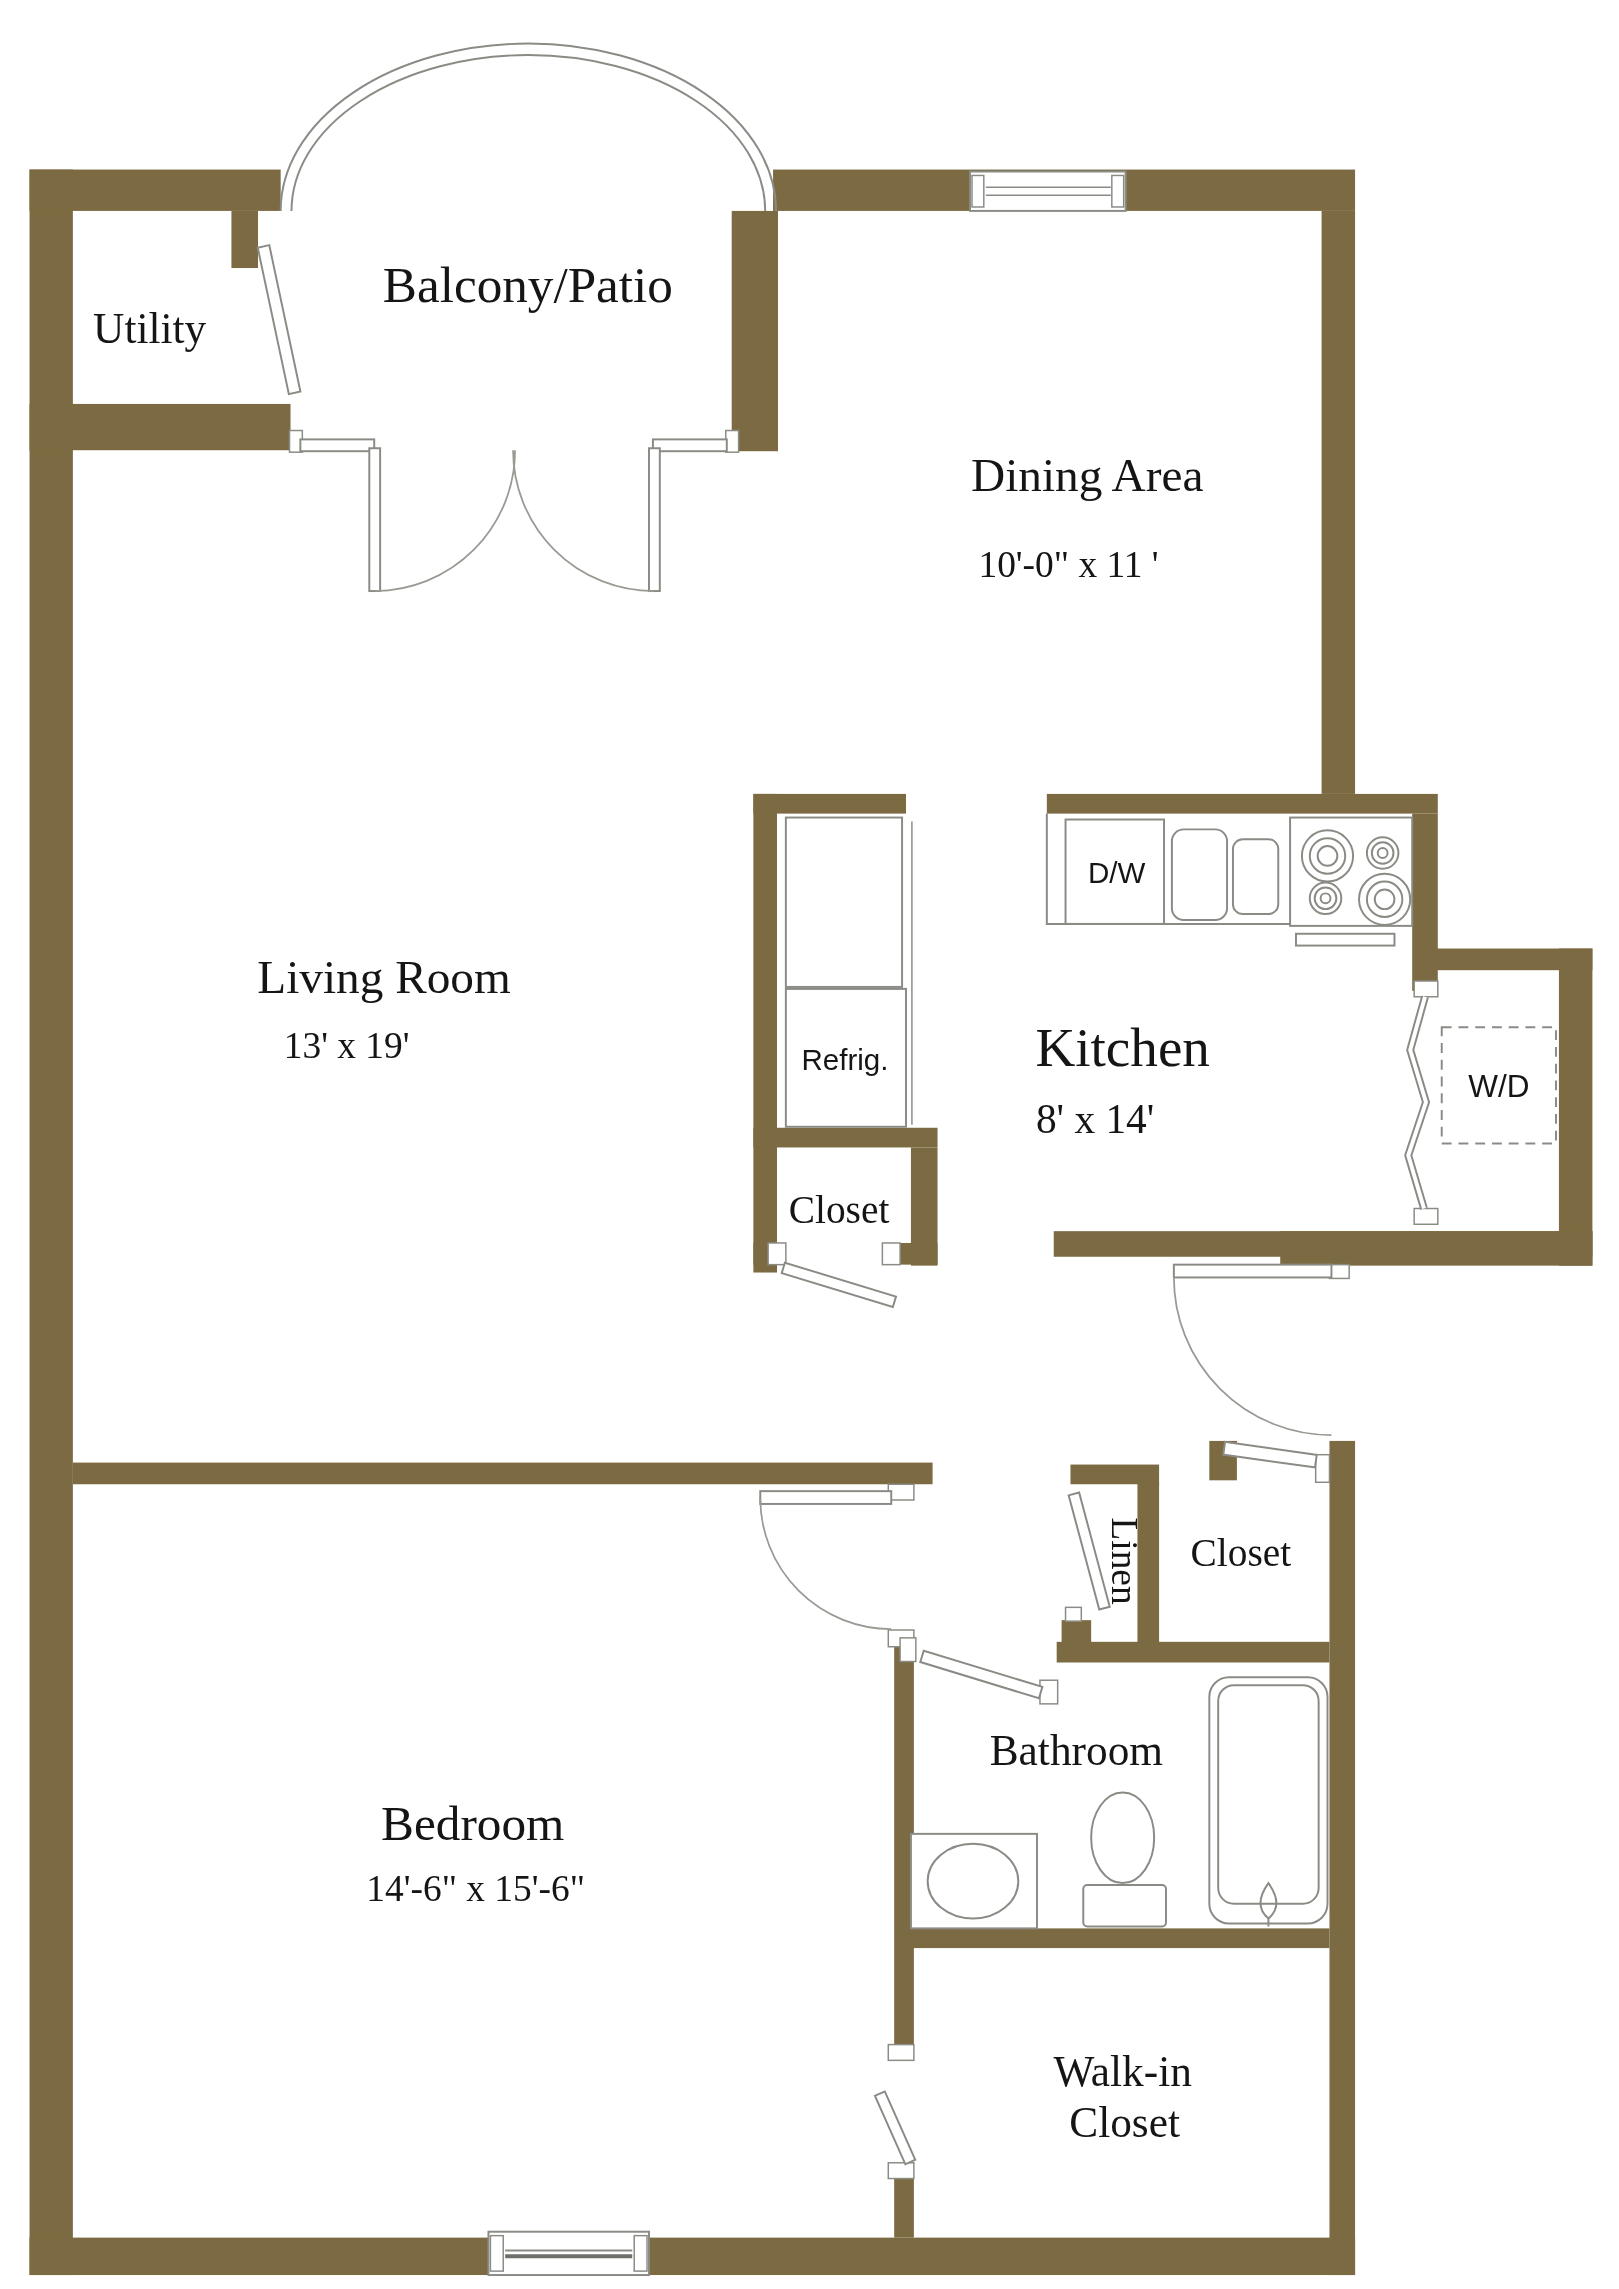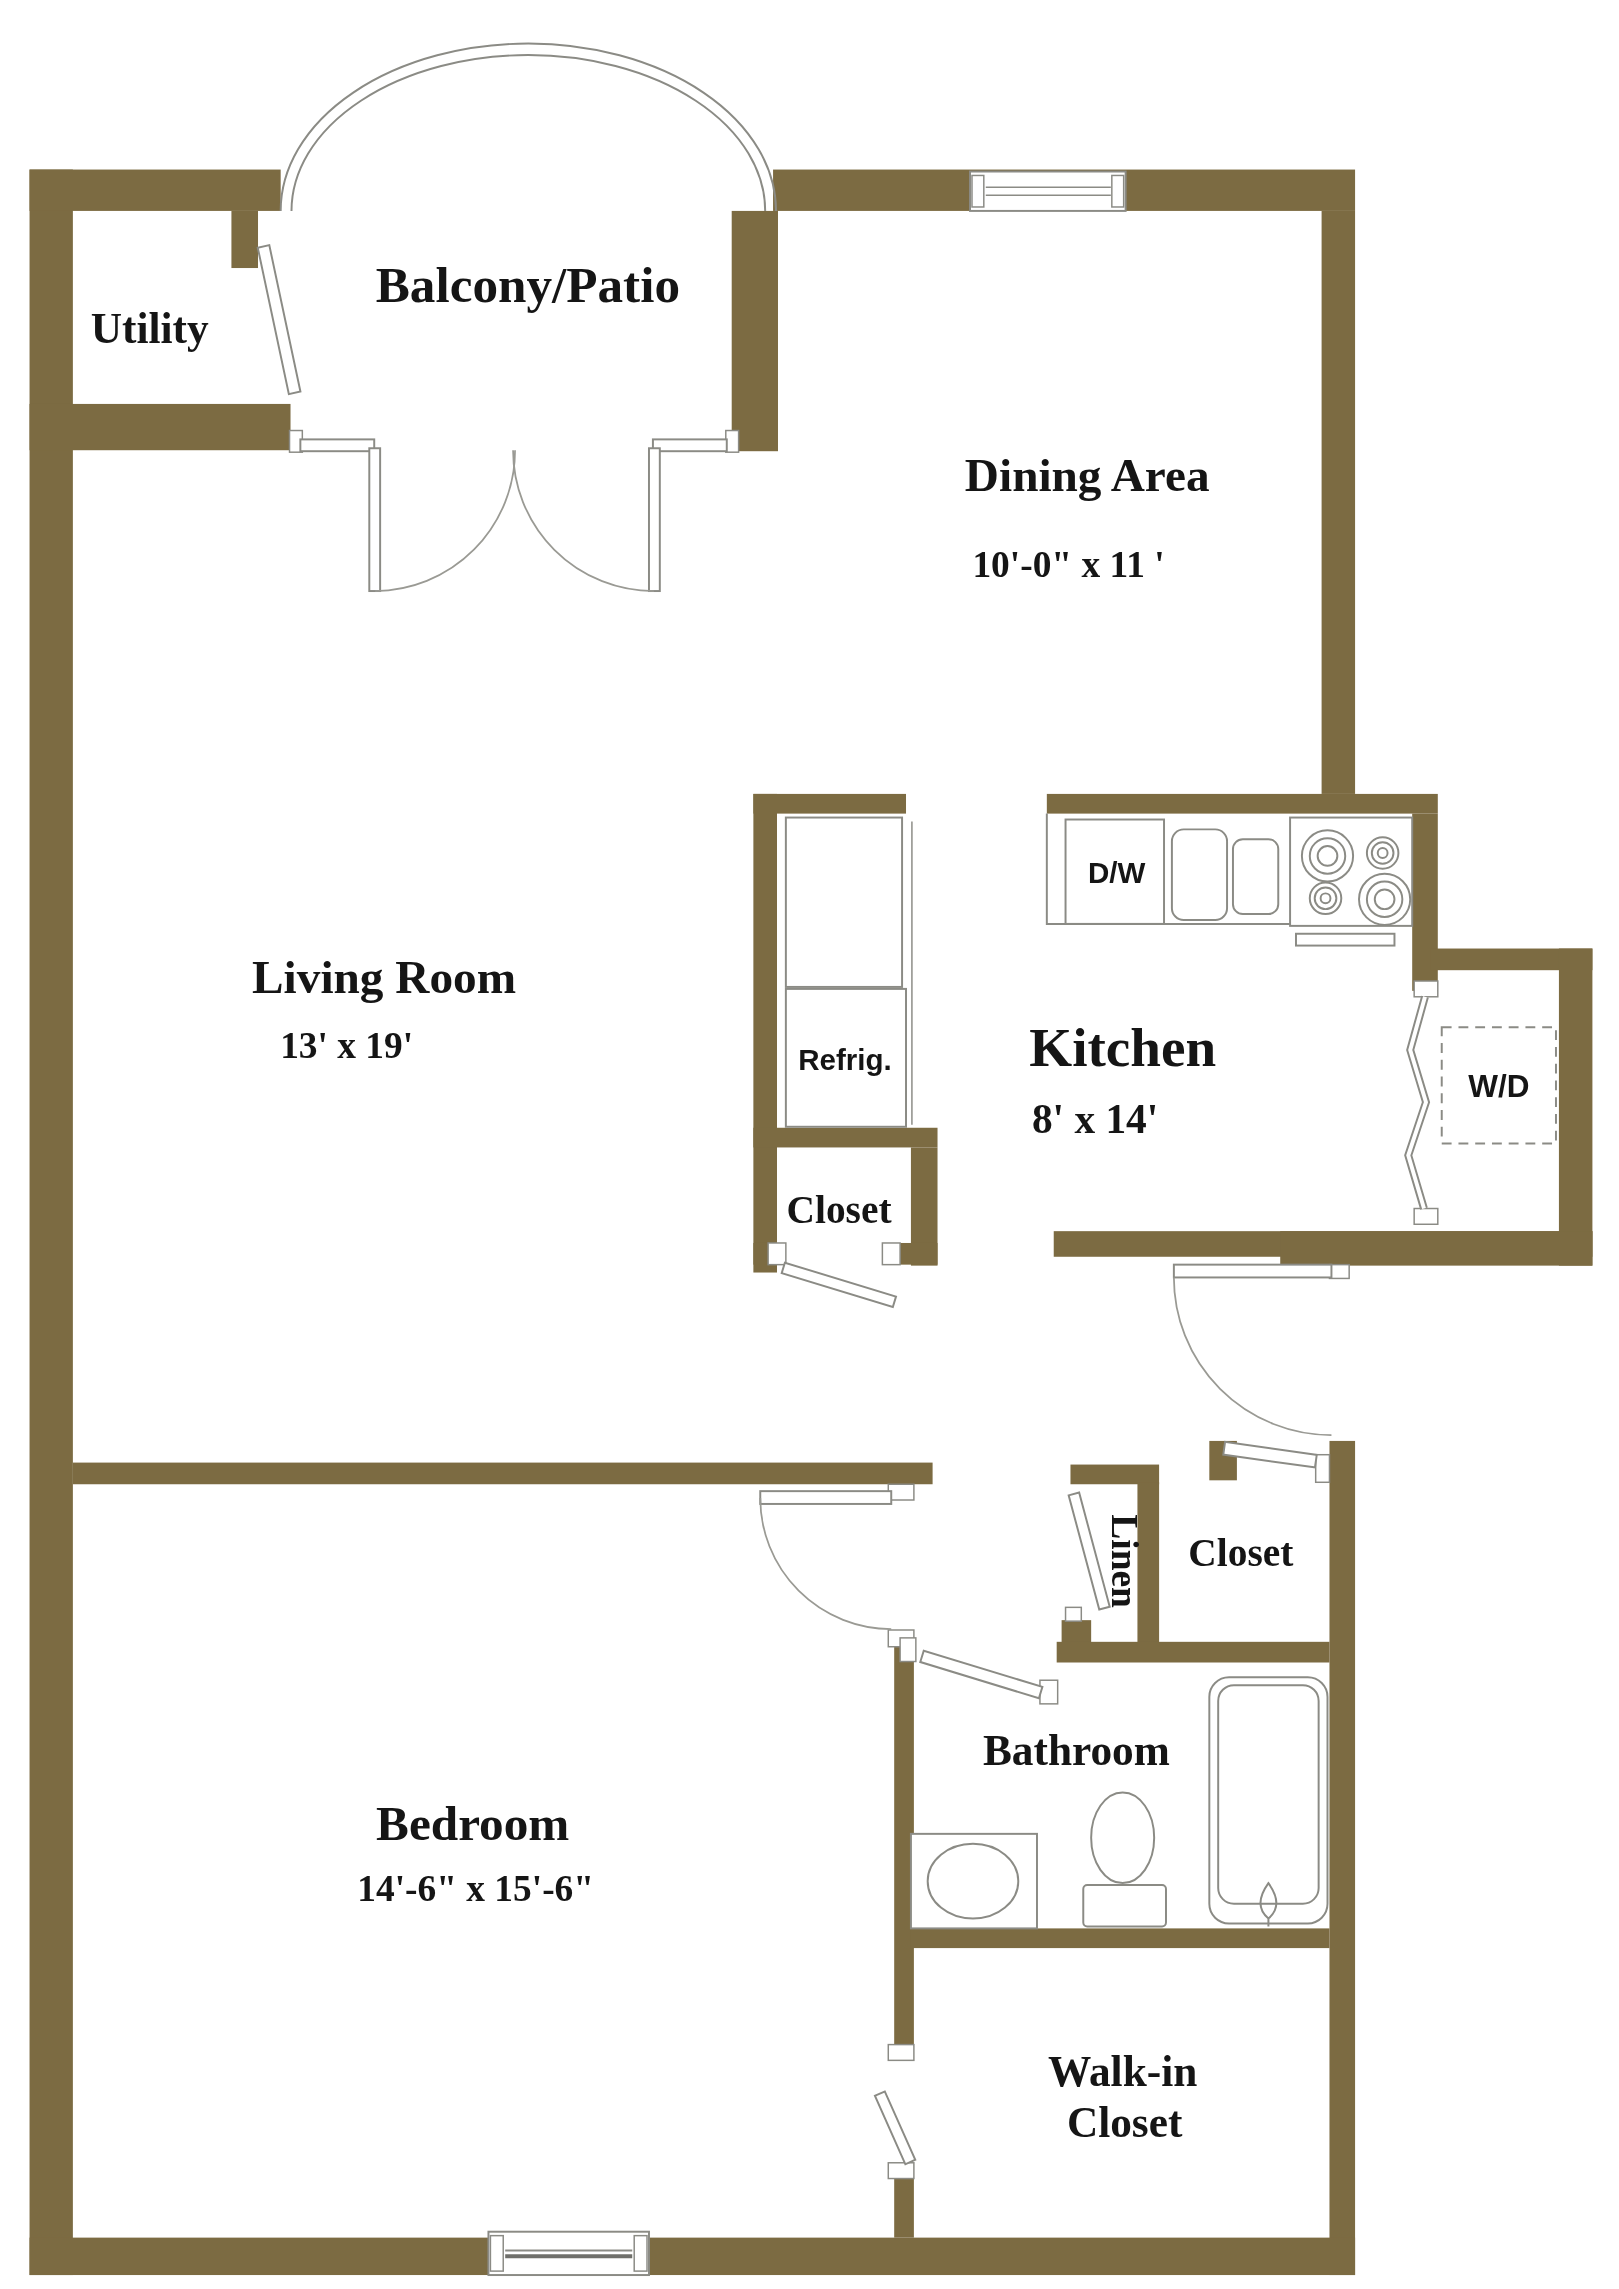"Utility" .sheet { font-weight: bold -> none }
